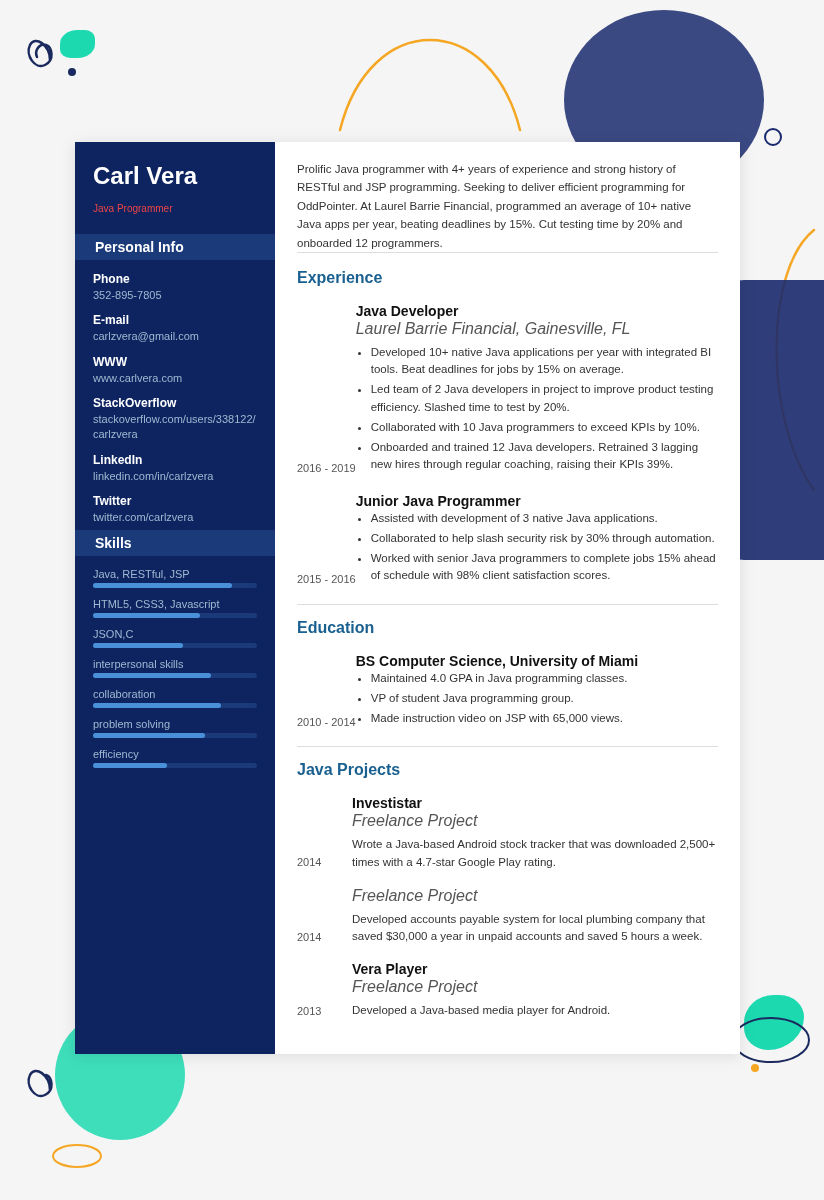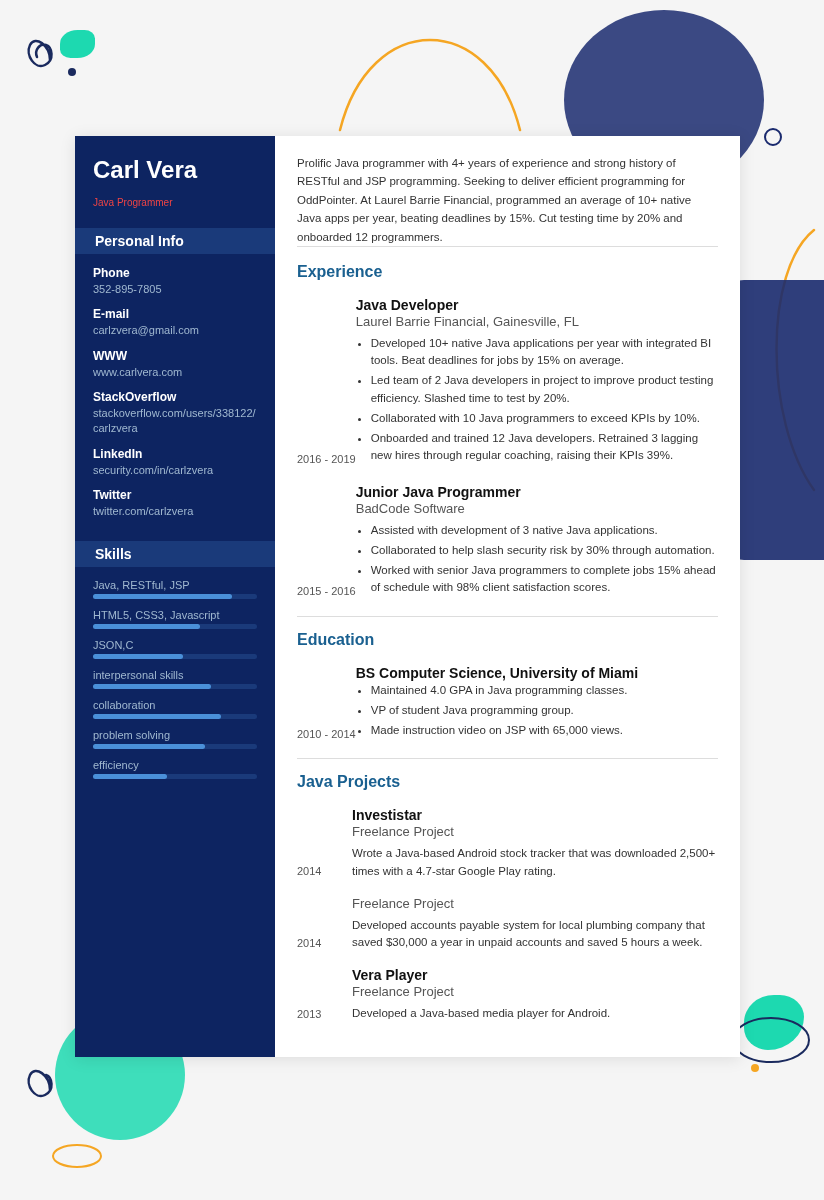"Carl Vera" .resume-container { top: 136px -> 142px }
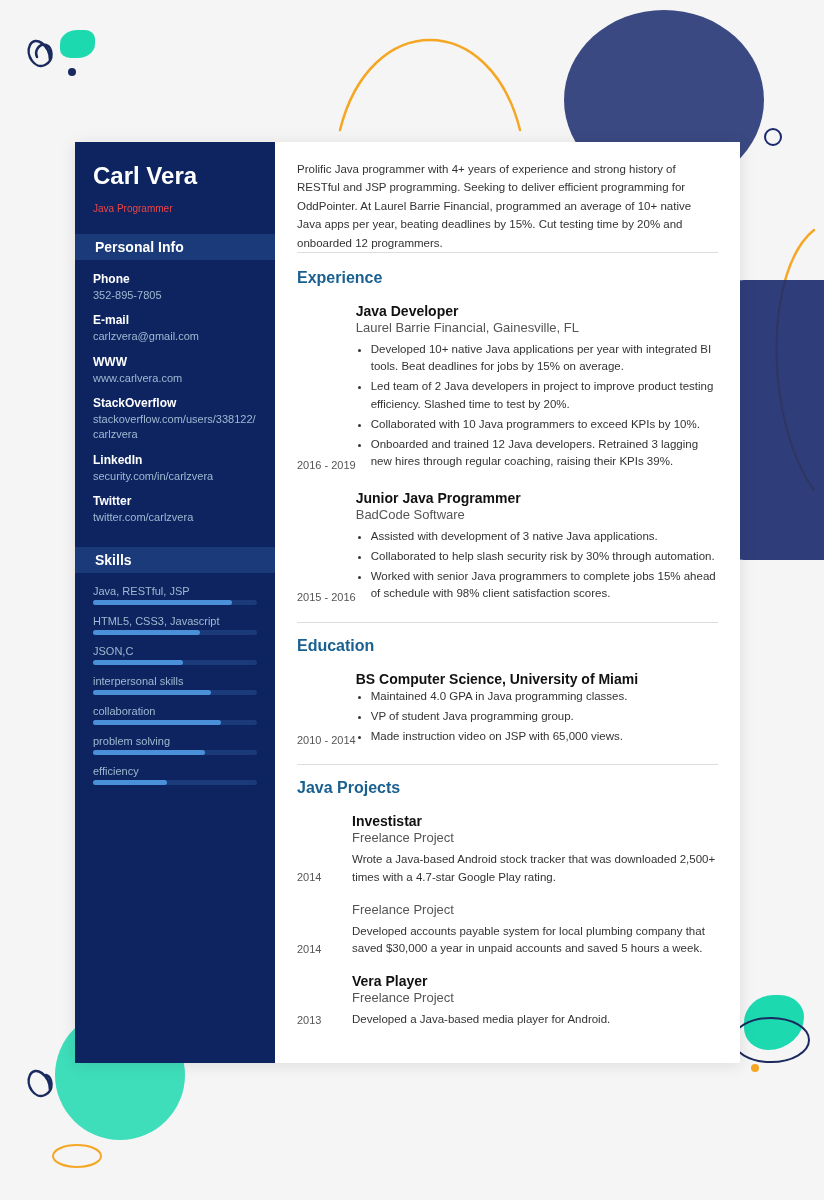"Laurel Barrie Financial, Gainesville, FL" .entry-subtitle { font-size: 13px -> 16px; font-style: none -> italic }
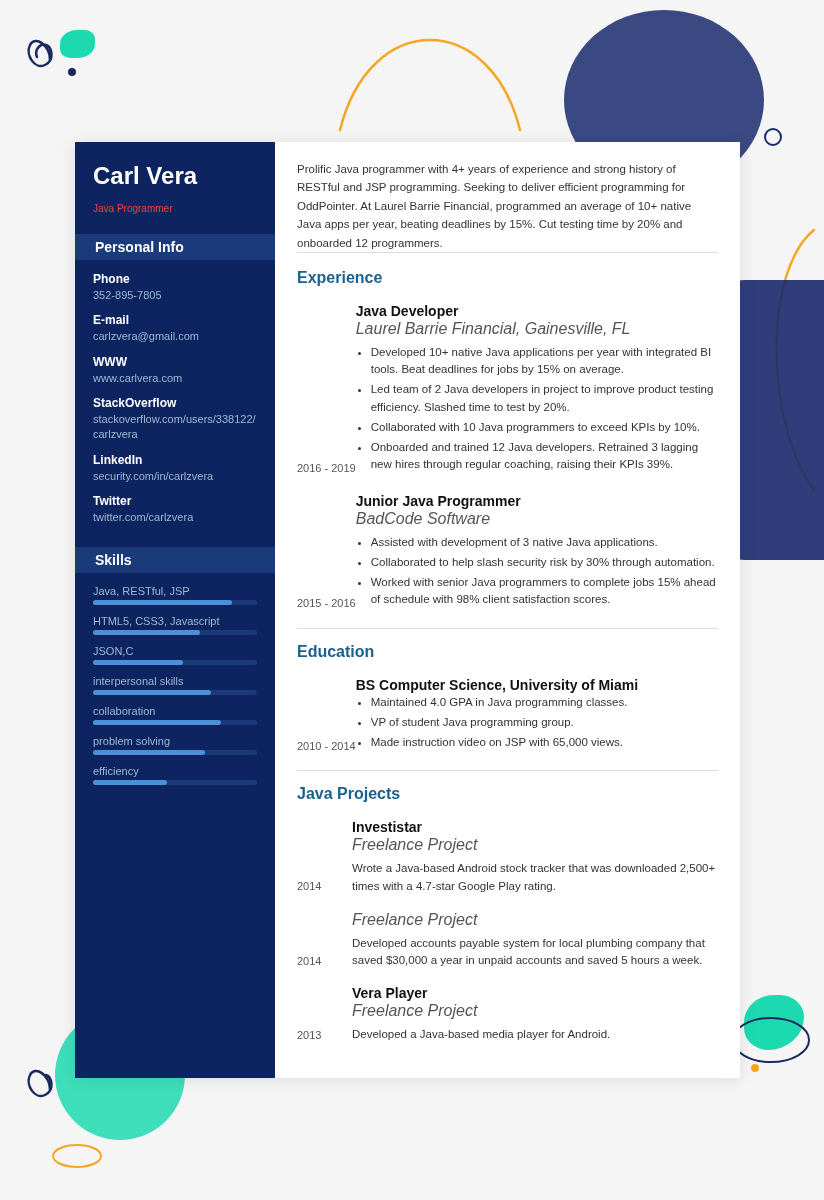"security.com/in/carlzvera" div.info-value { text: security.com/in/carlzvera -> linkedin.com/in/carlzvera }
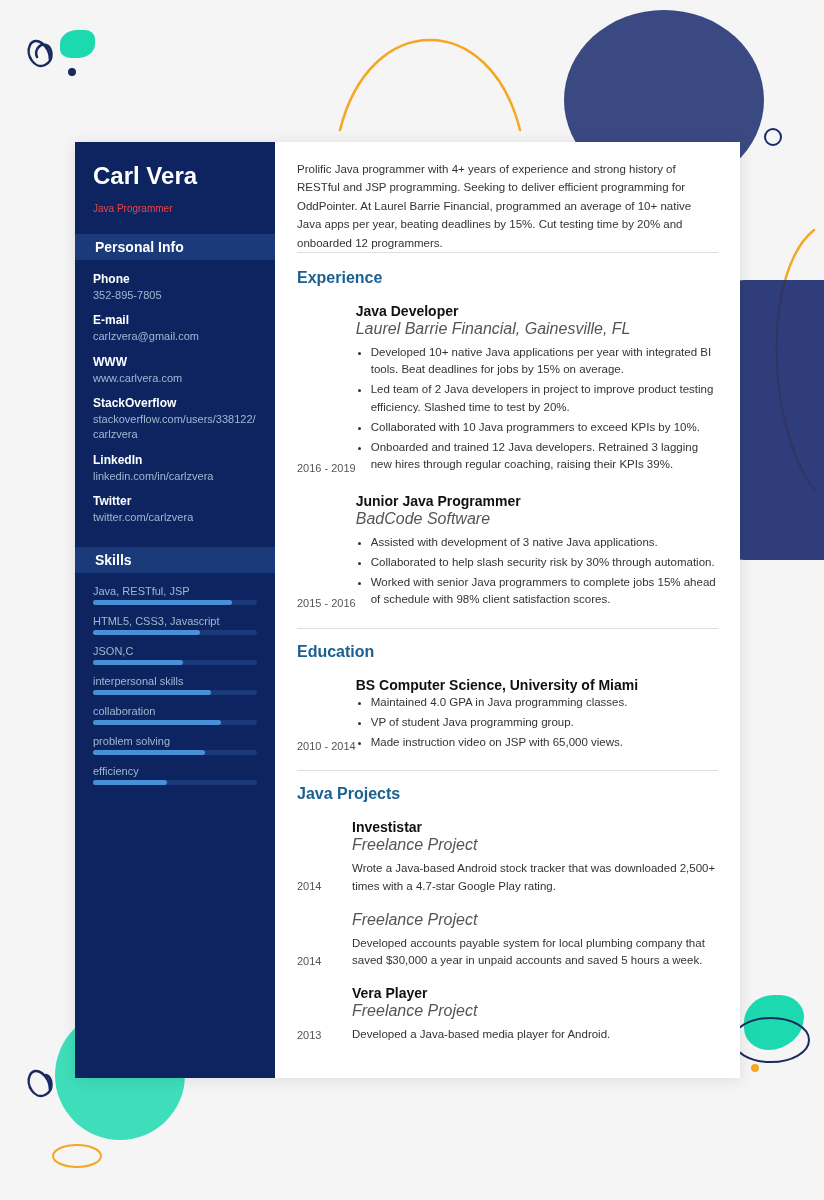"BadCode Software" div.entry-subtitle { html: <div>BadCode Software</div> -> none }
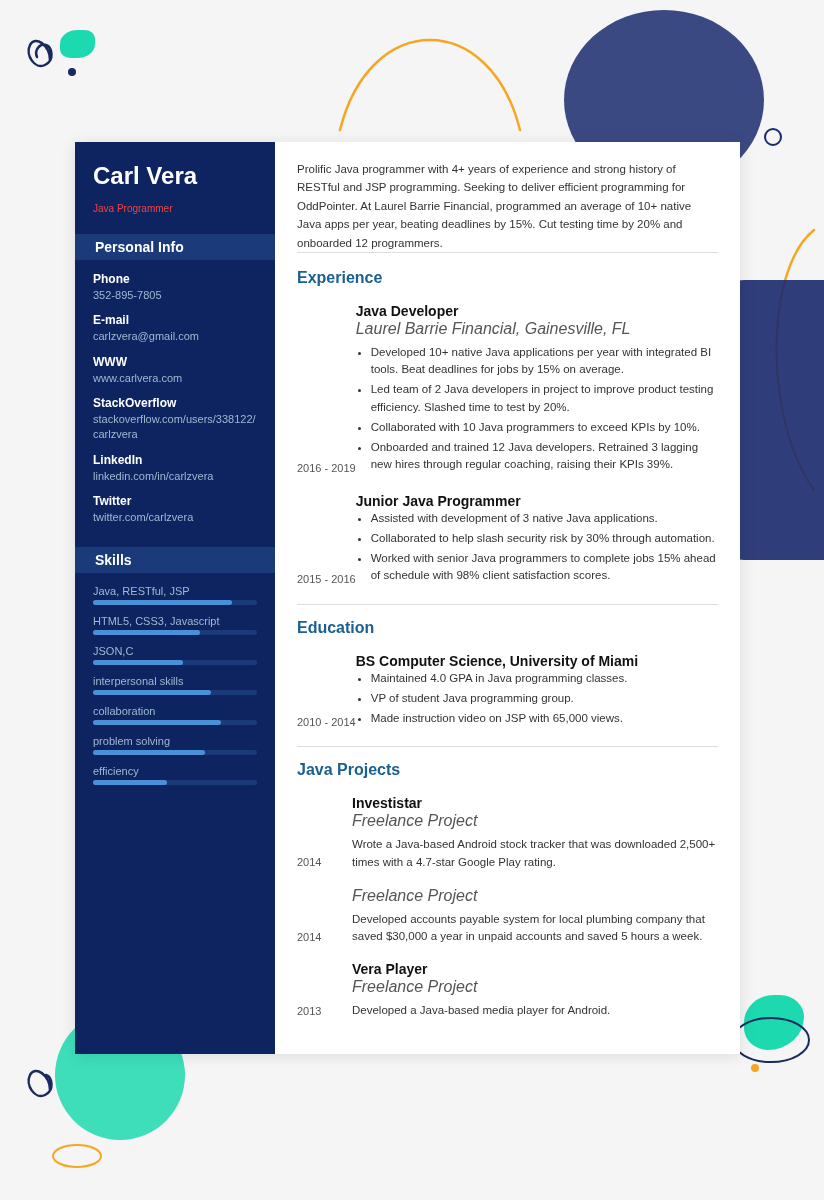"Skills" div.section-header-sidebar { margin-top: 21px -> 4px }
